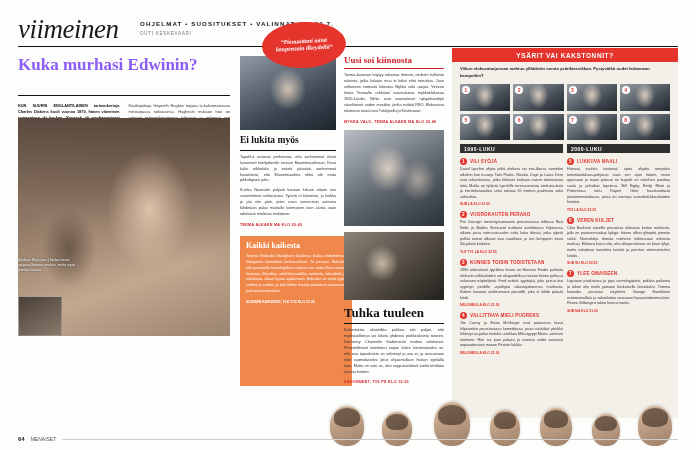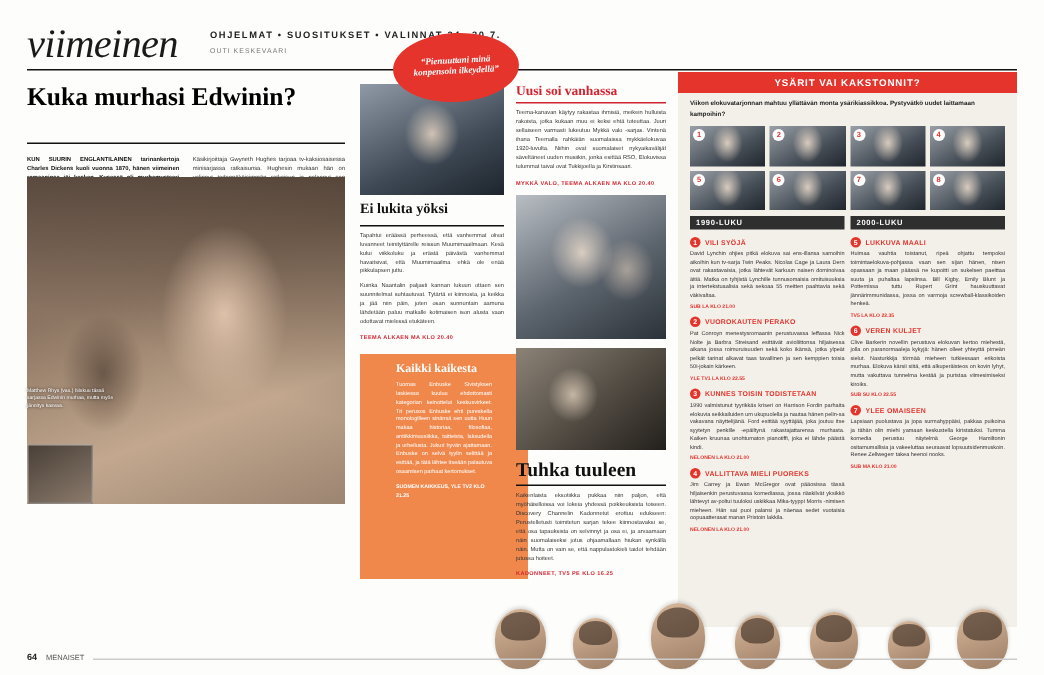"Kuka murhasi Edwinin?" .headline { color: #000000 -> #8b5cf6 }
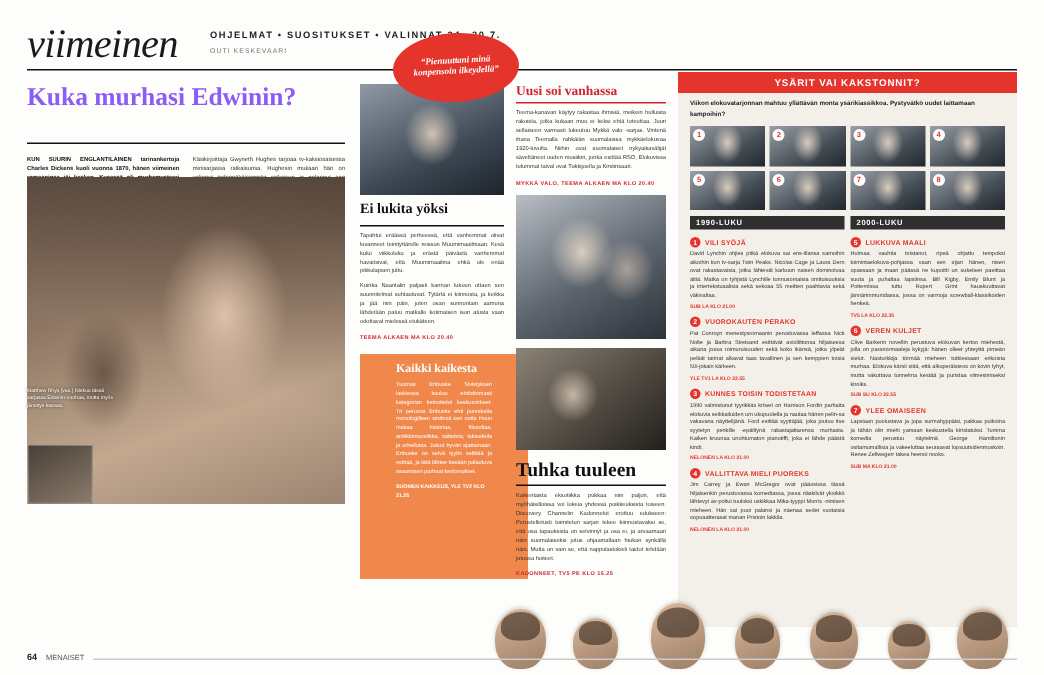"Uusi soi vanhassa" div.c3-title { text: vanhassa -> kiinnosta }
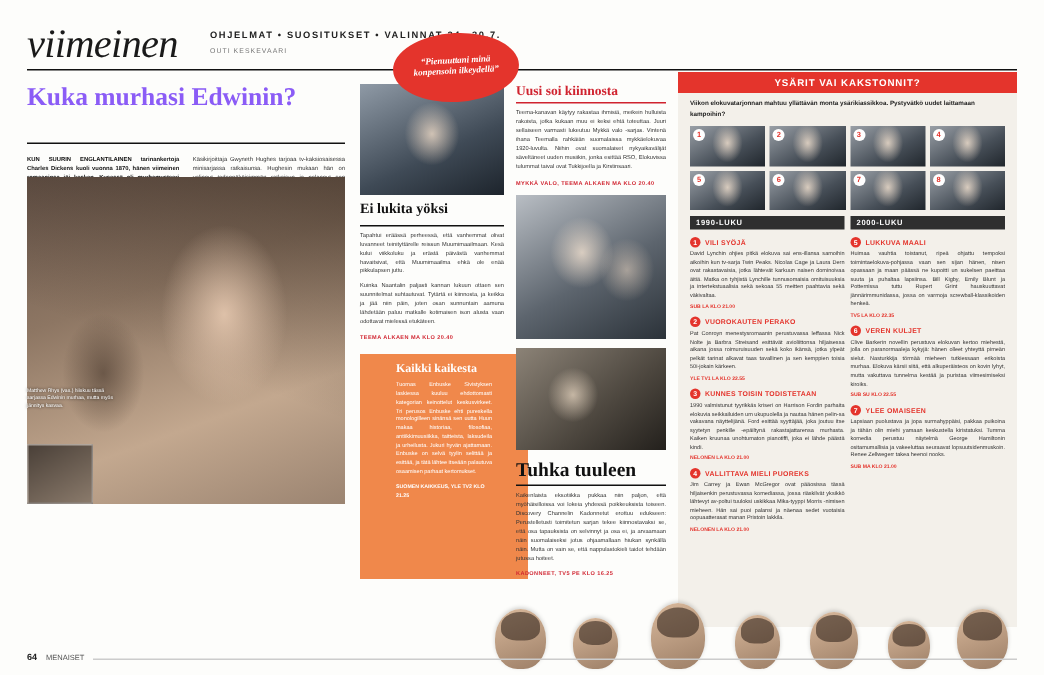"Ei lukita yöksi" div.sub-head { text: yöksi -> myös }
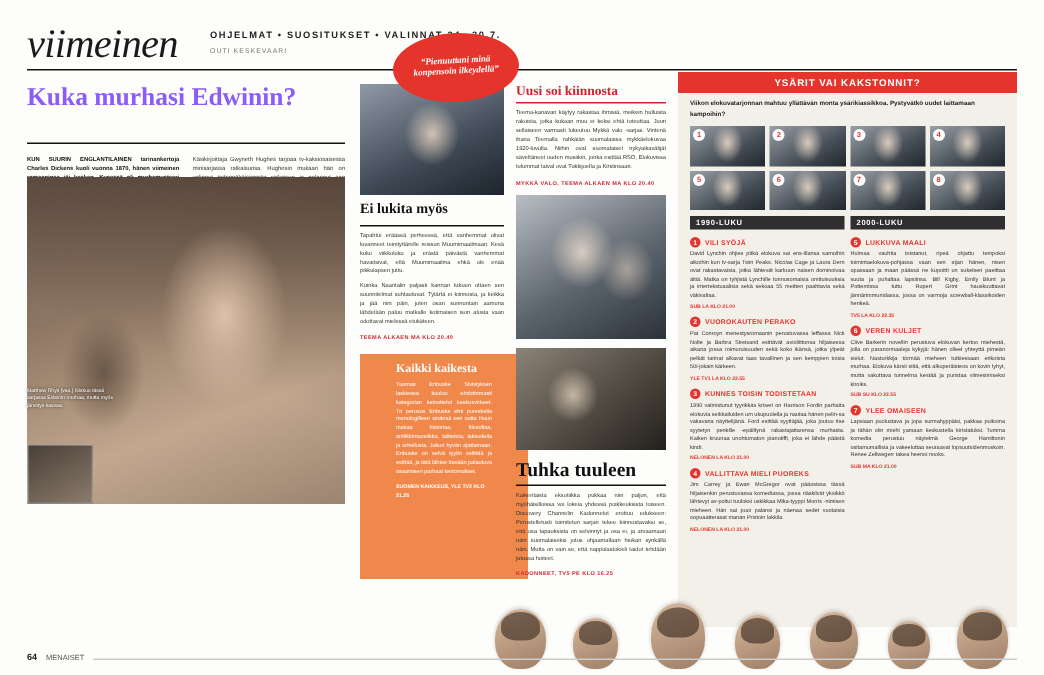"Kaikki kaikesta" .box-orange { padding: 6px 24px 8px -> 6px 6px 8px }
